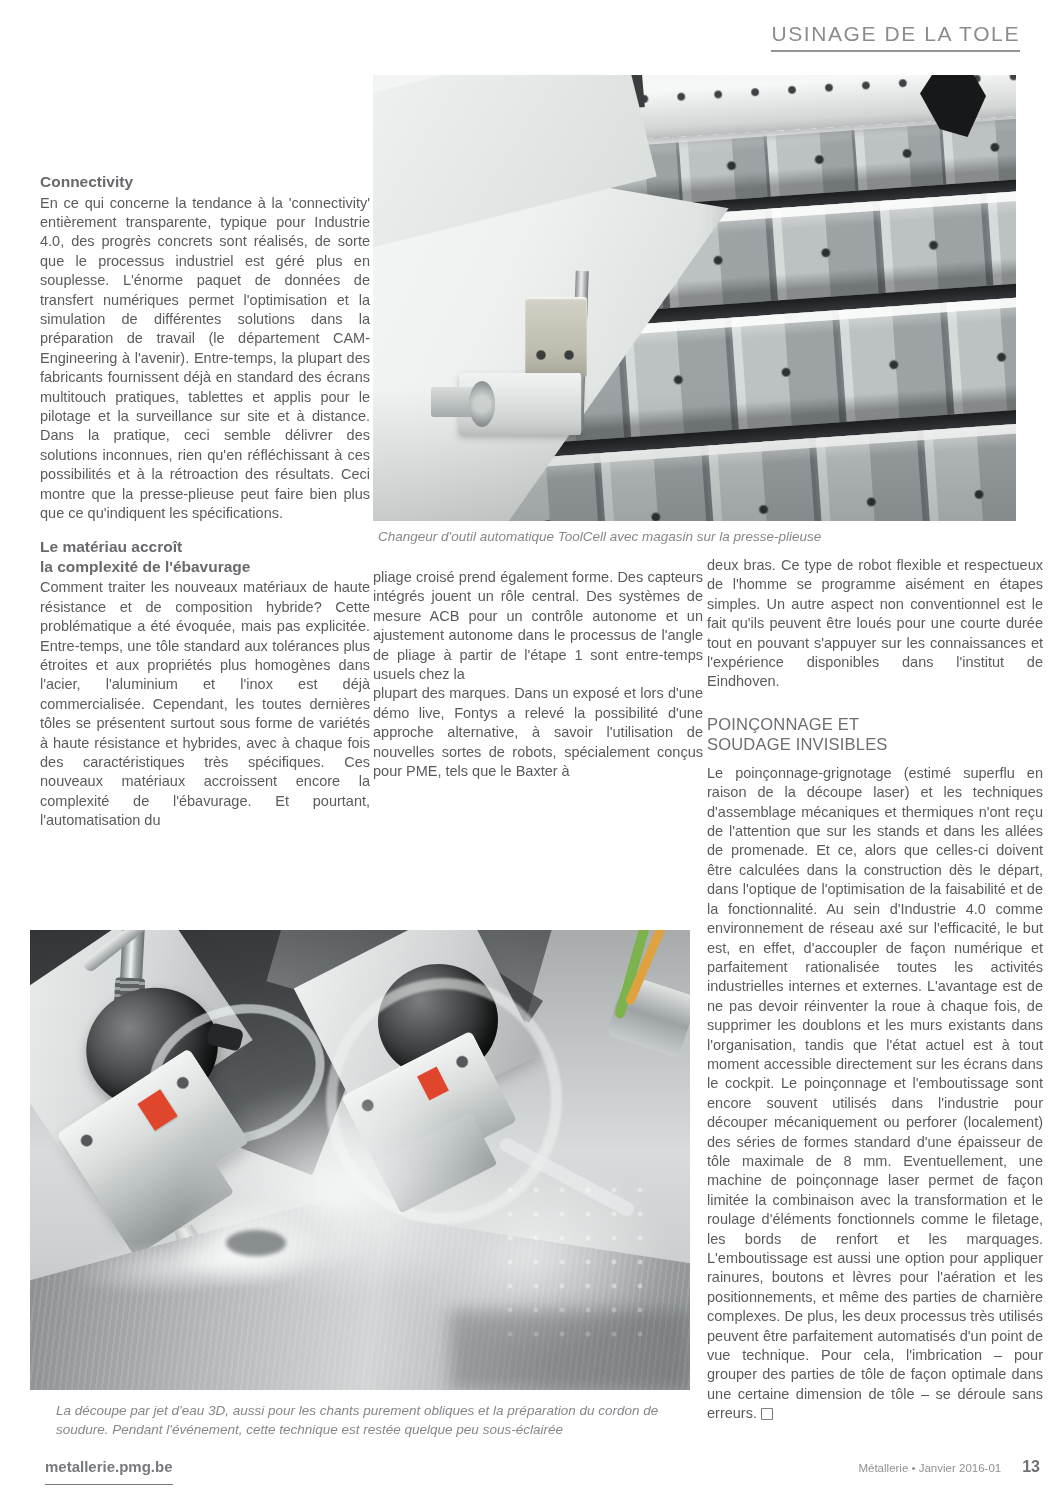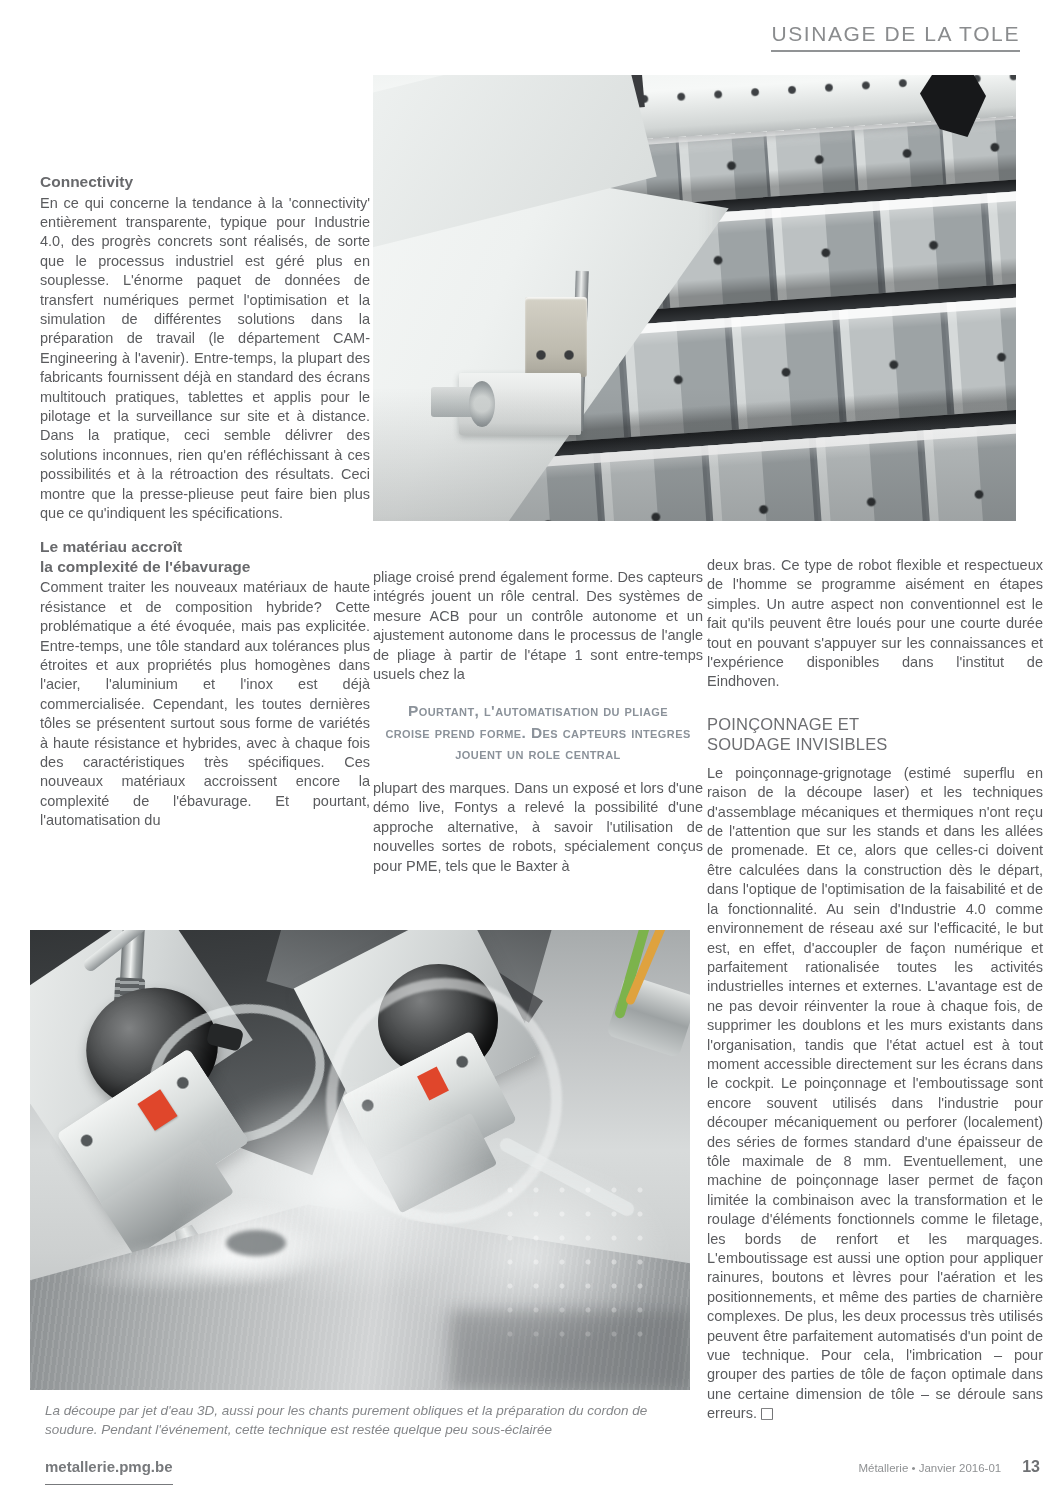"Changeur d'outil automatique ToolCell" div.caption { html: none -> <div>Changeur d'outil automatique ToolCell avec magasin sur la presse-plieuse</div> }
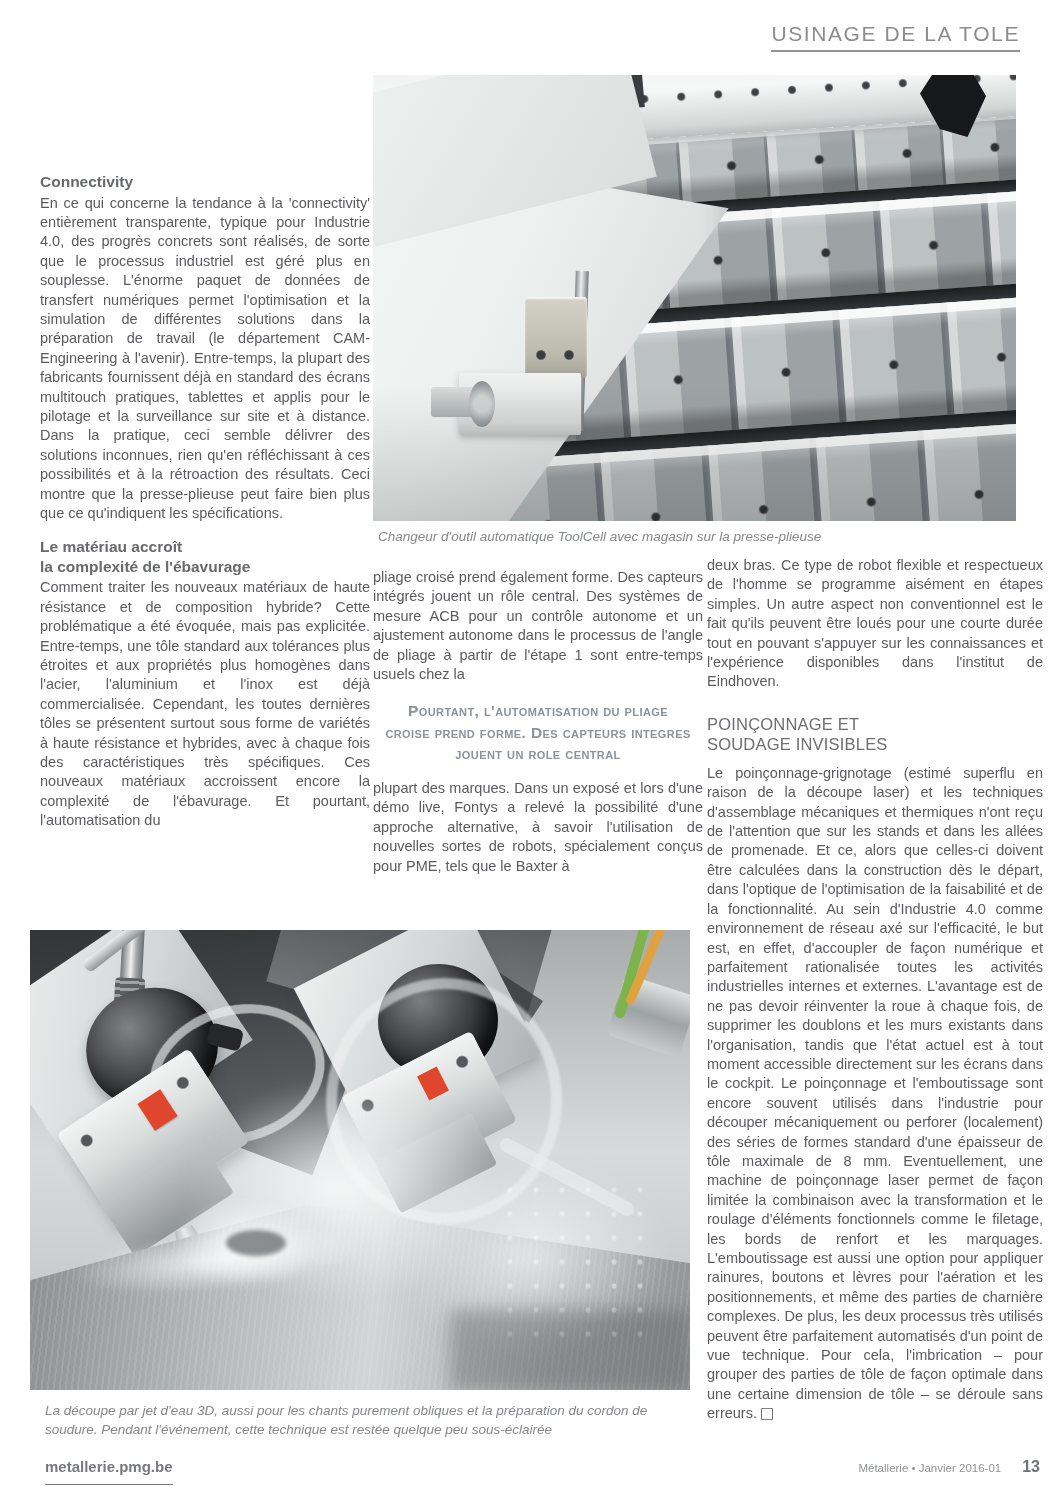"Pourtant, l'automatisation du pliage" div.pullquote { html: <div>Pourtant, l'automatisation du pliage croise prend forme. Des capteurs integres jouent un role central</div> -> none }
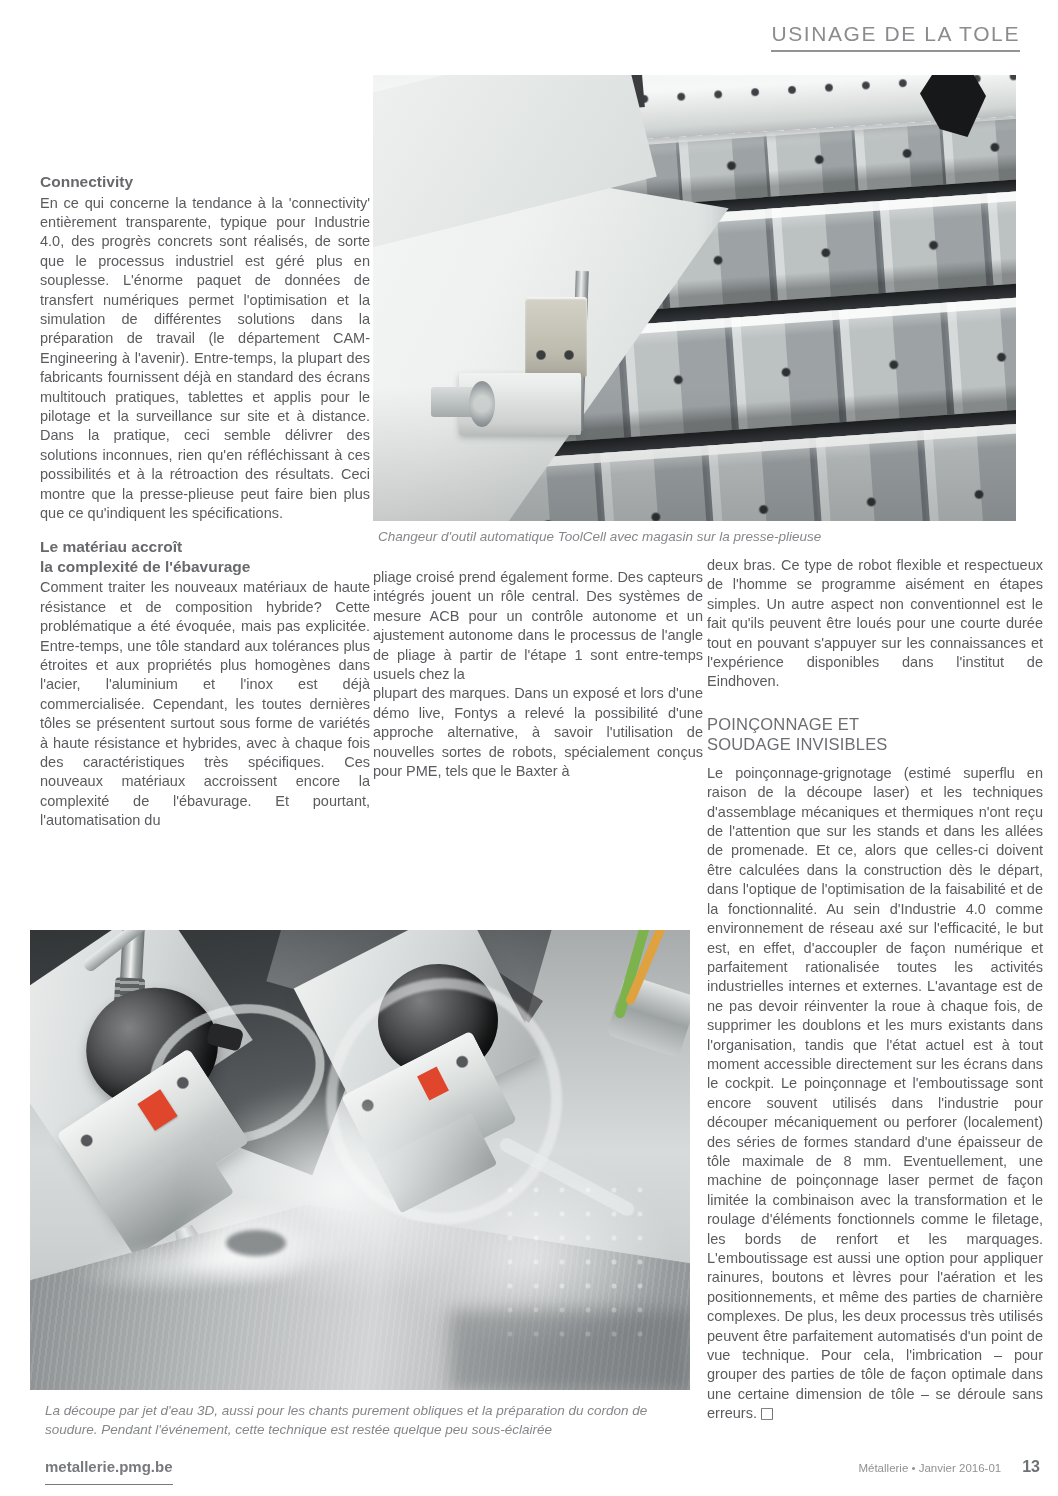"La découpe par jet d'eau" .caption-bottom { left: 45px -> 56px }
